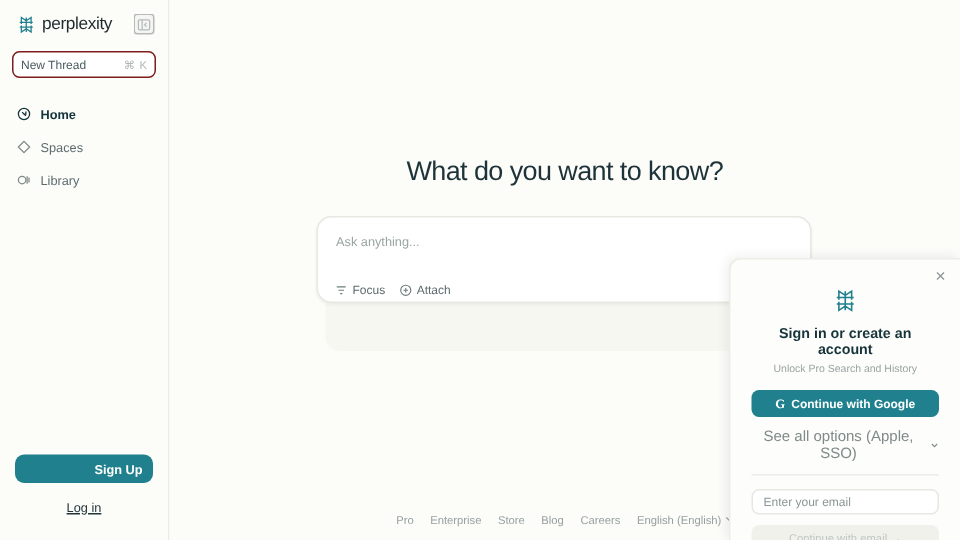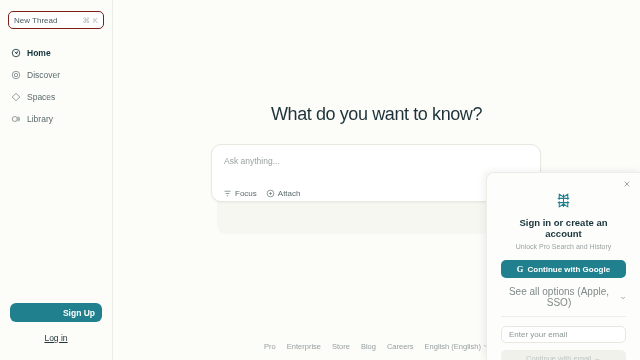"perplexity" div.sb-top { html: none -> <div> <div> <span> <svg> <path></path> </svg> </span> <span>perplexity</span> </div> <button> <svg> <rect></rect> <path></path> </svg> </button> </div> }
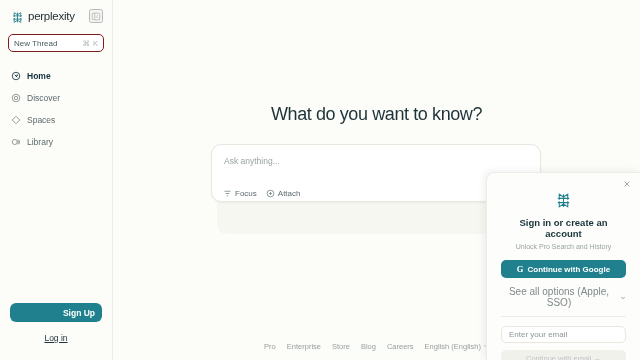"Discover" div.nav-item { html: <div> <span> <svg> <circle></circle> <circle></circle> </svg> </span> <span>Discover</span> </div> -> none }
